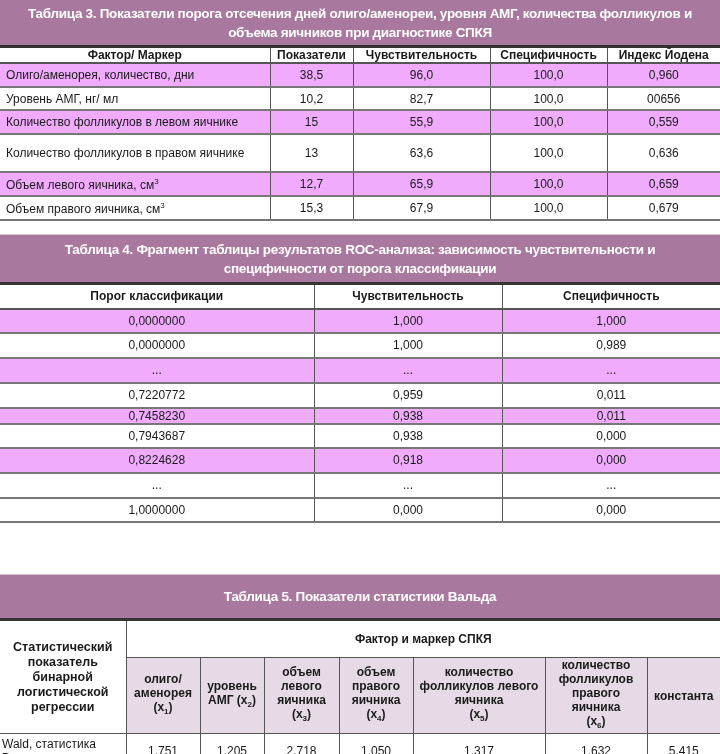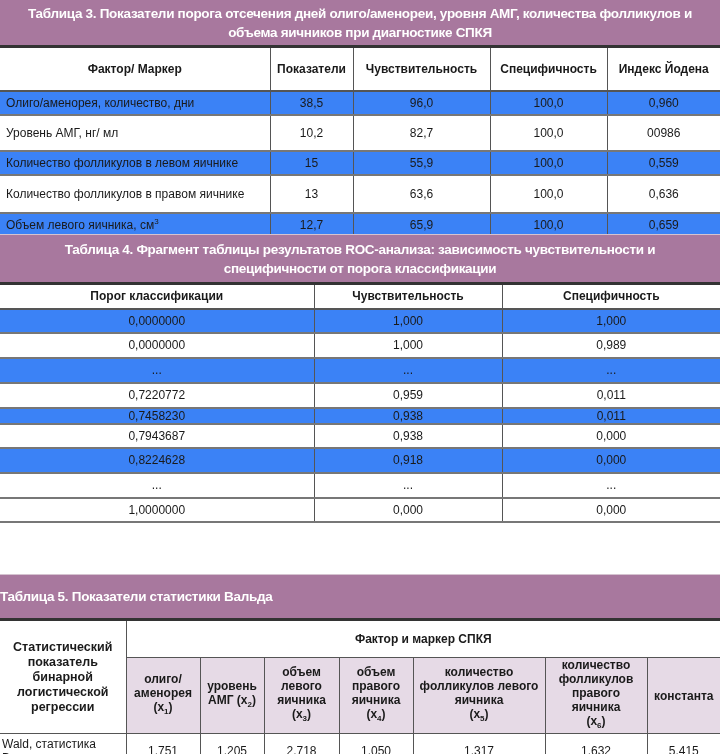"Таблица 3. Показатели порога отсечения" .title-bar { justify-content: flex-start -> center }
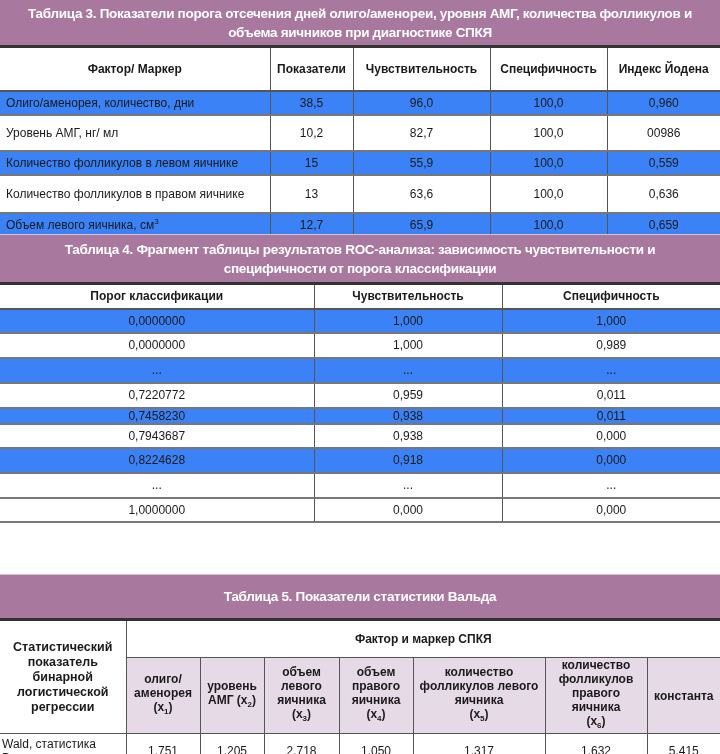"Фактор/ Маркер" tr.head { height: 44px -> 16px }
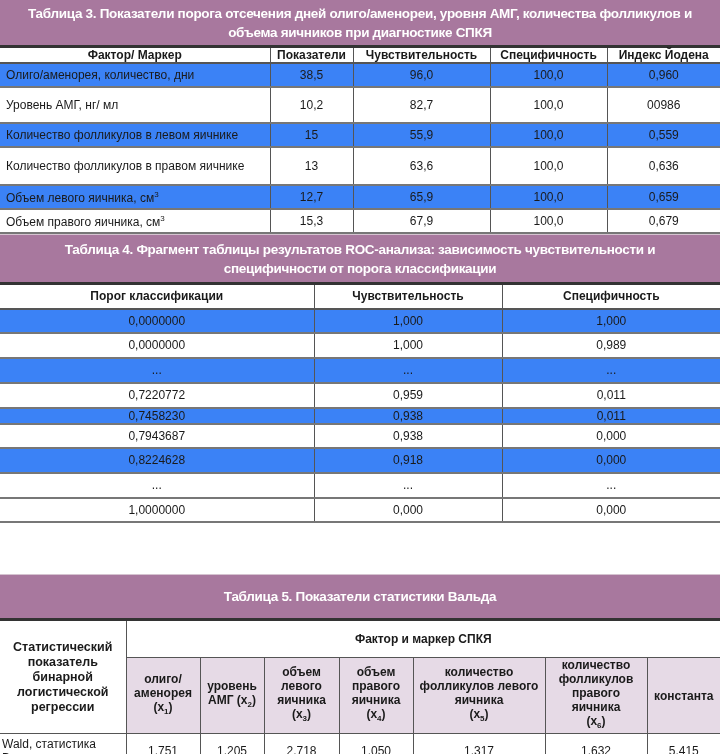"Олиго/аменорея, количество, дни" tr.shade td { background: #3b82f6 -> #f0abfc }
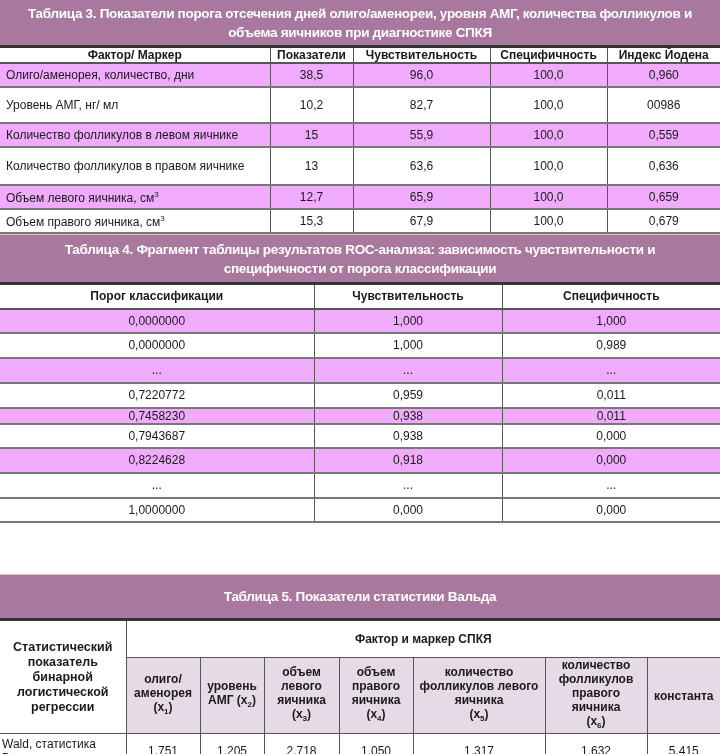"Уровень АМГ, нг/ мл" tr.row { height: 36px -> 23px }
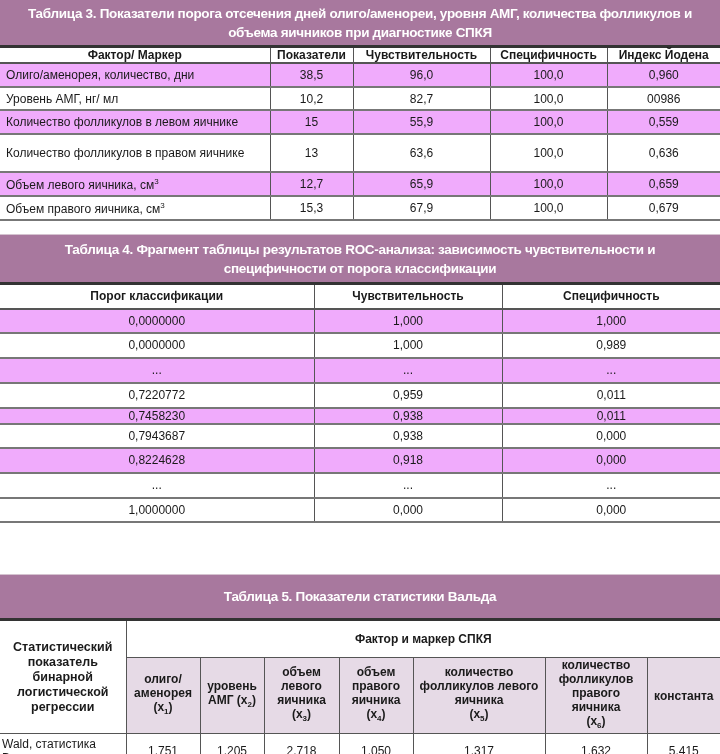"00986" td { text: 00986 -> 00656 }
